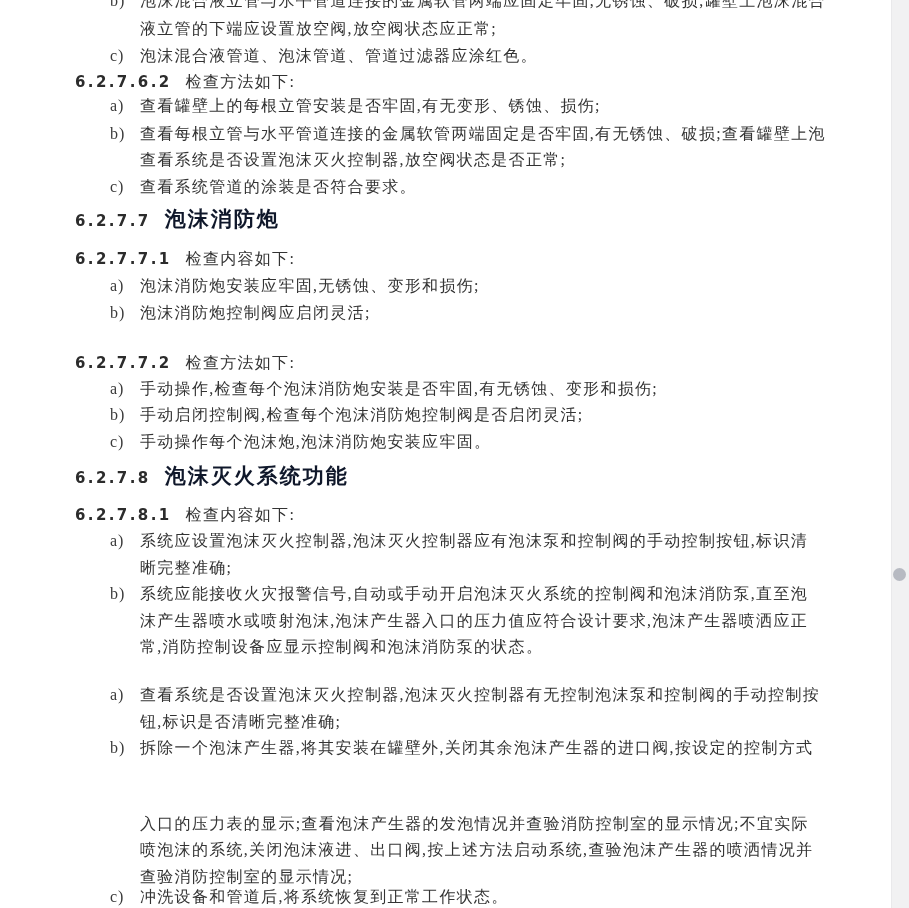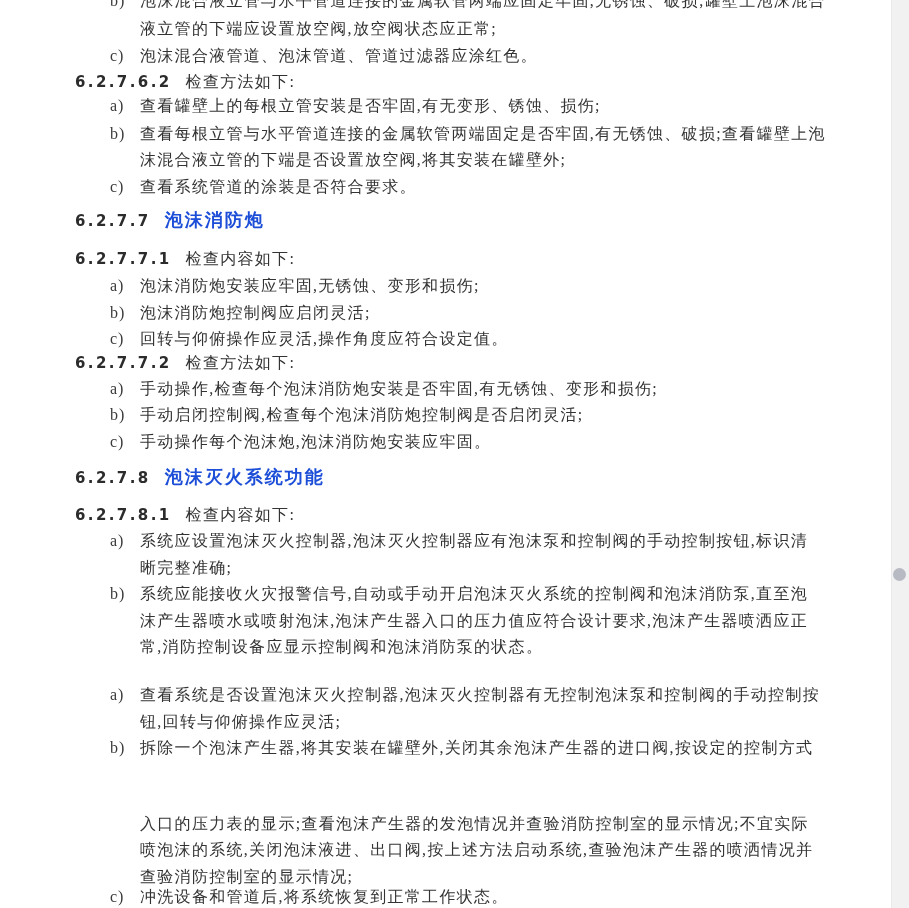"沫混合液立管的下端是否设置放空阀,将其安装在罐壁外;" span { text: 沫混合液立管的下端是否设置放空阀,将其安装在罐壁外 -> 查看系统是否设置泡沫灭火控制器,放空阀状态是否正常 }
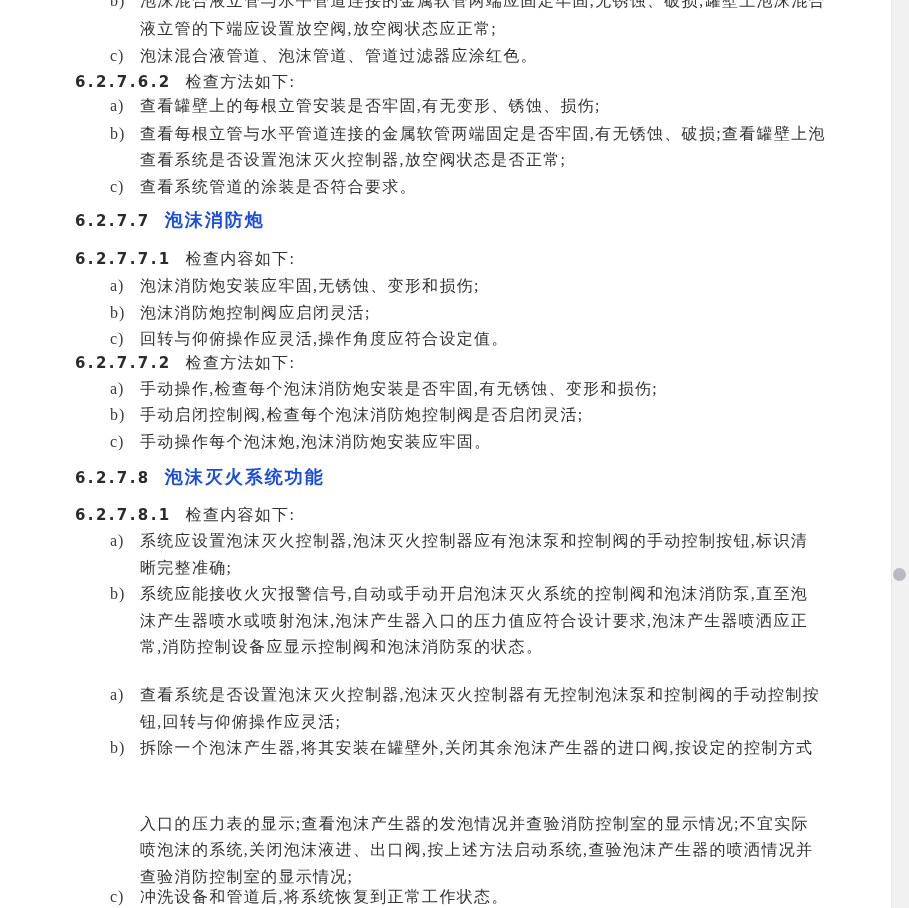"泡沫消防炮" .heading-title { color: #1d4ed8 -> #0f172a; font-size: 18px -> 21px }
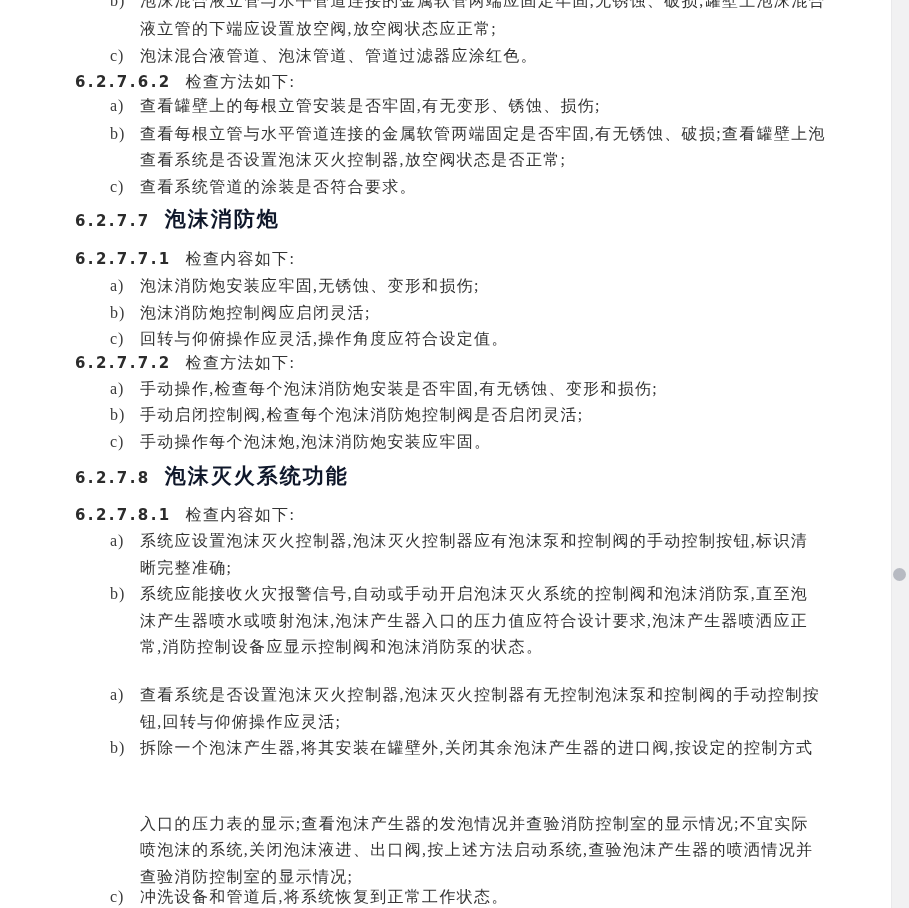"c) 回转与仰俯操作应灵活,操作角度应符合设定值。" div.line { html: <div><span>c)</span><span>回转与仰俯操作应灵活,操作角度应符合设定值。</span></div> -> none }
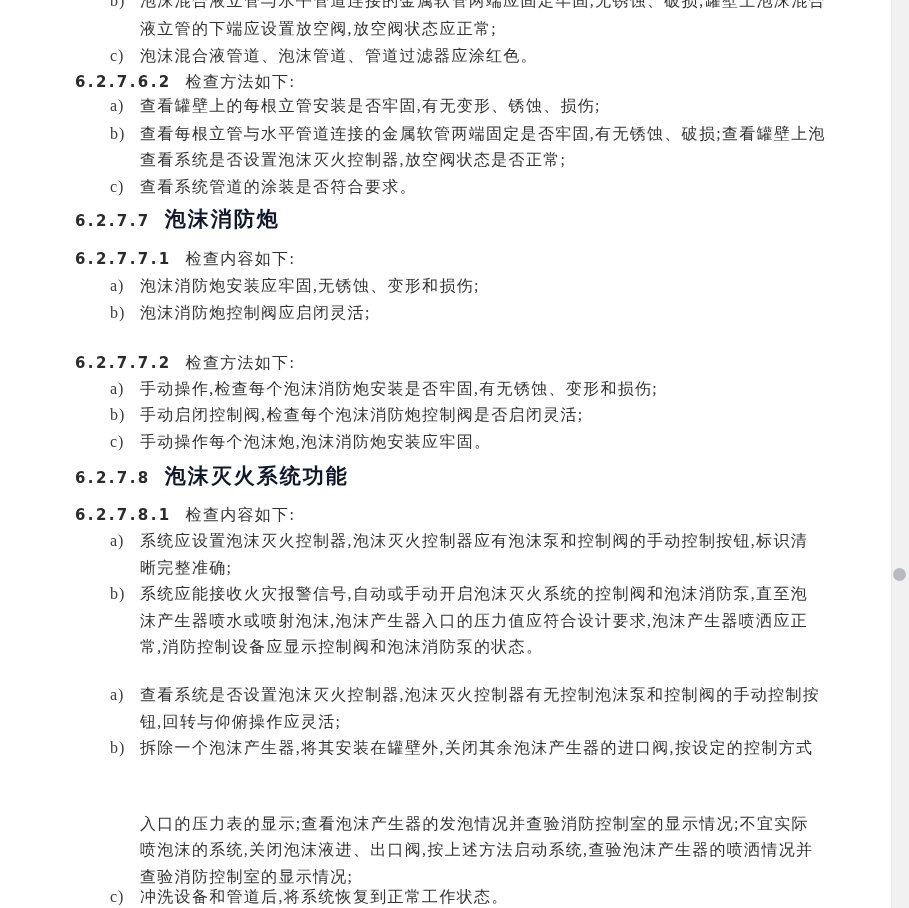"钮,回转与仰俯操作应灵活;" span { text: ,回转与仰俯操作应灵活 -> ,标识是否清晰完整准确 }
